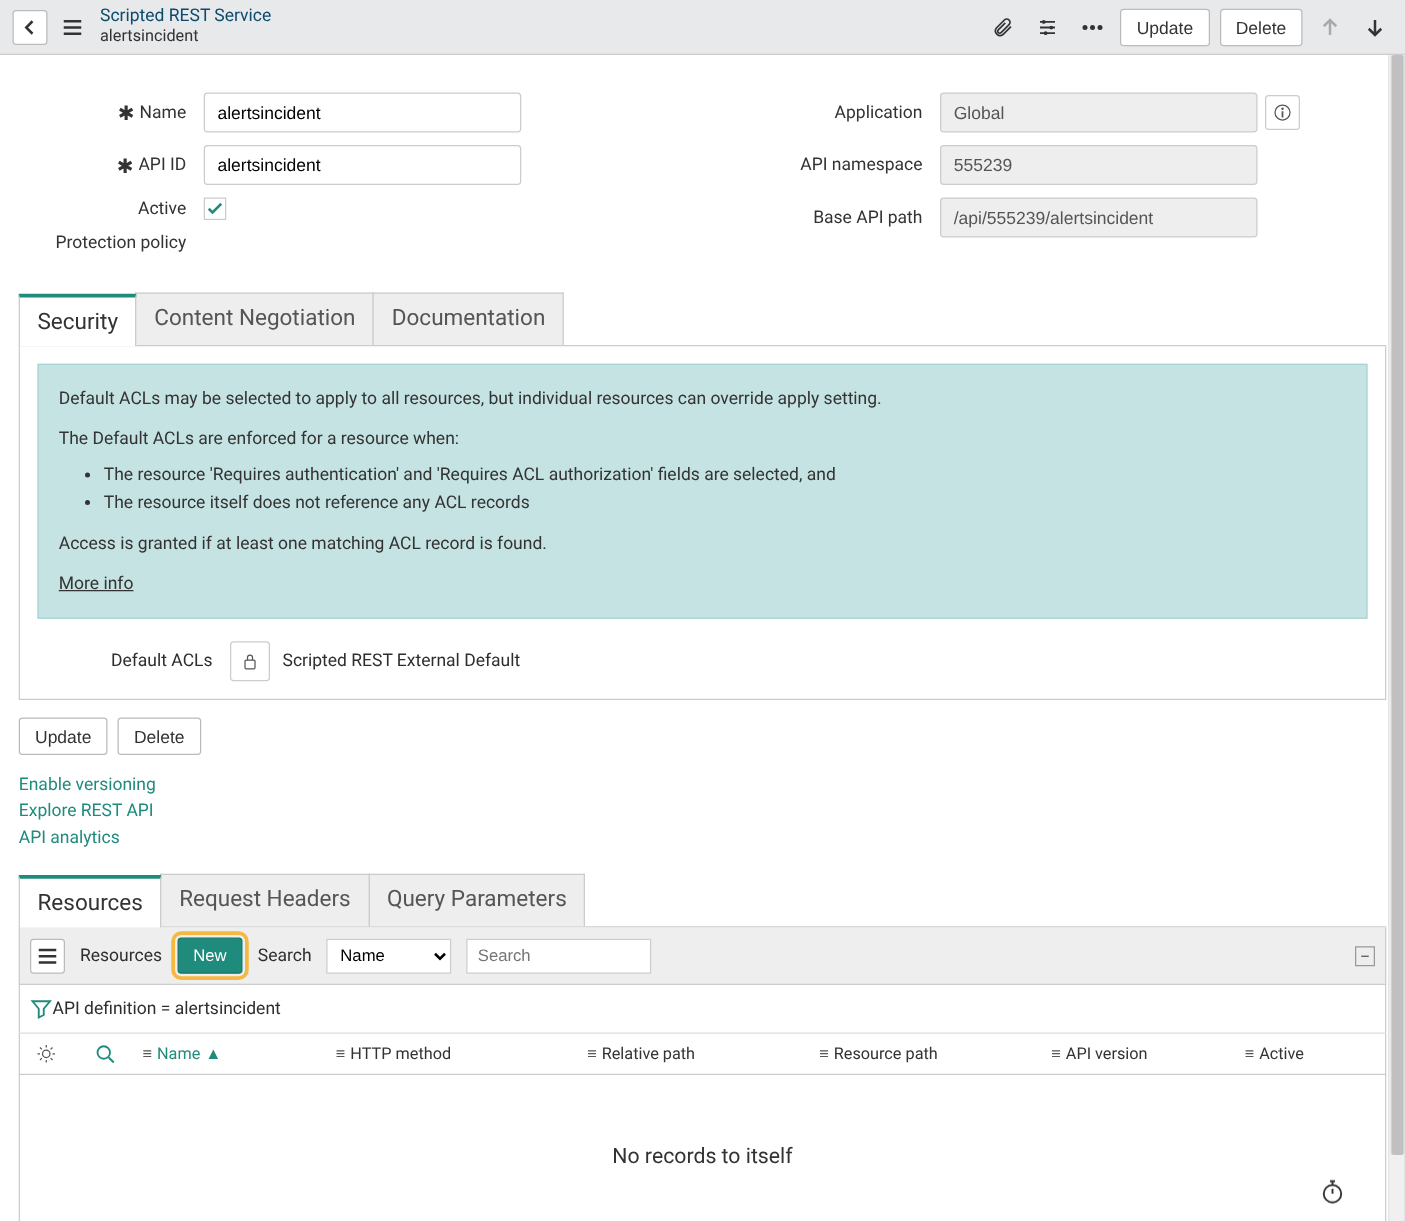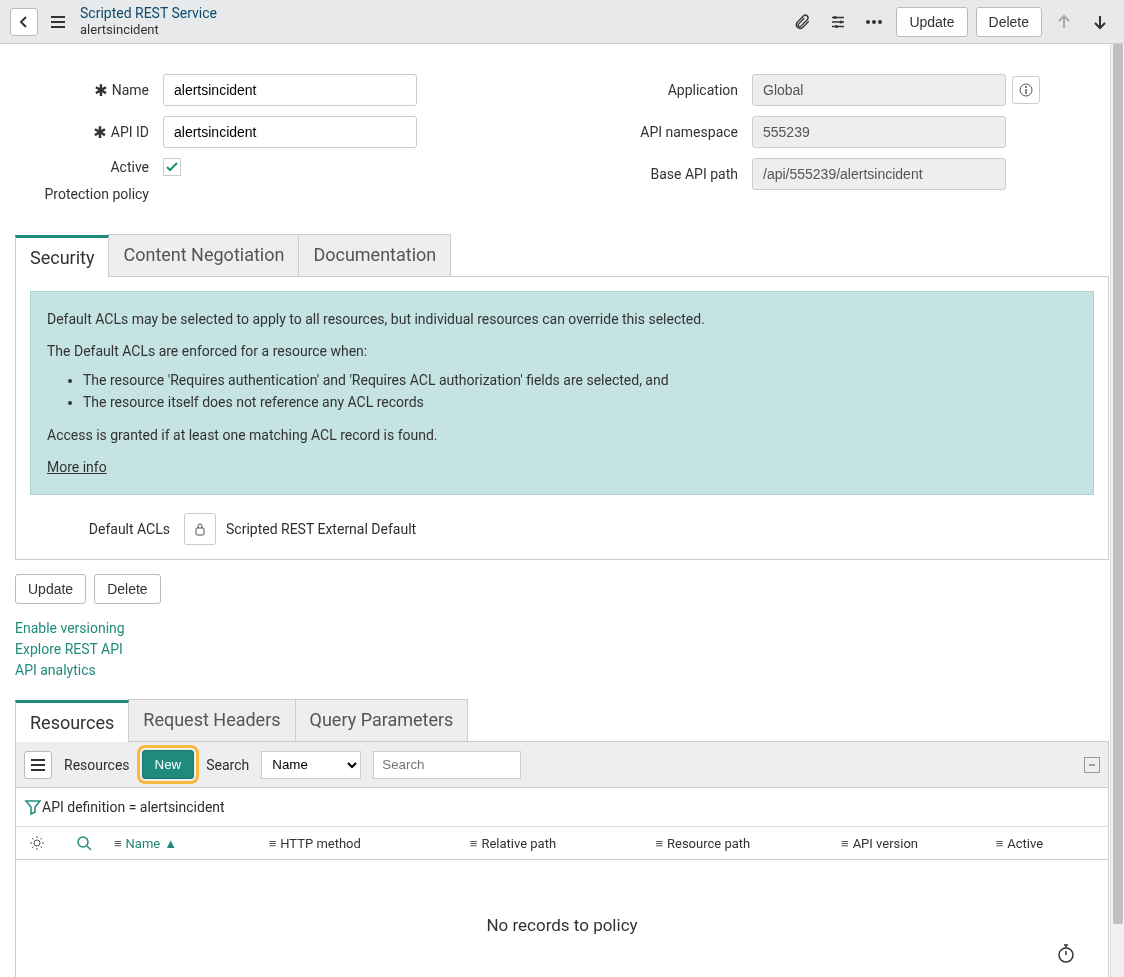"Default ACLs may be selected" p { text: this selected -> apply setting }
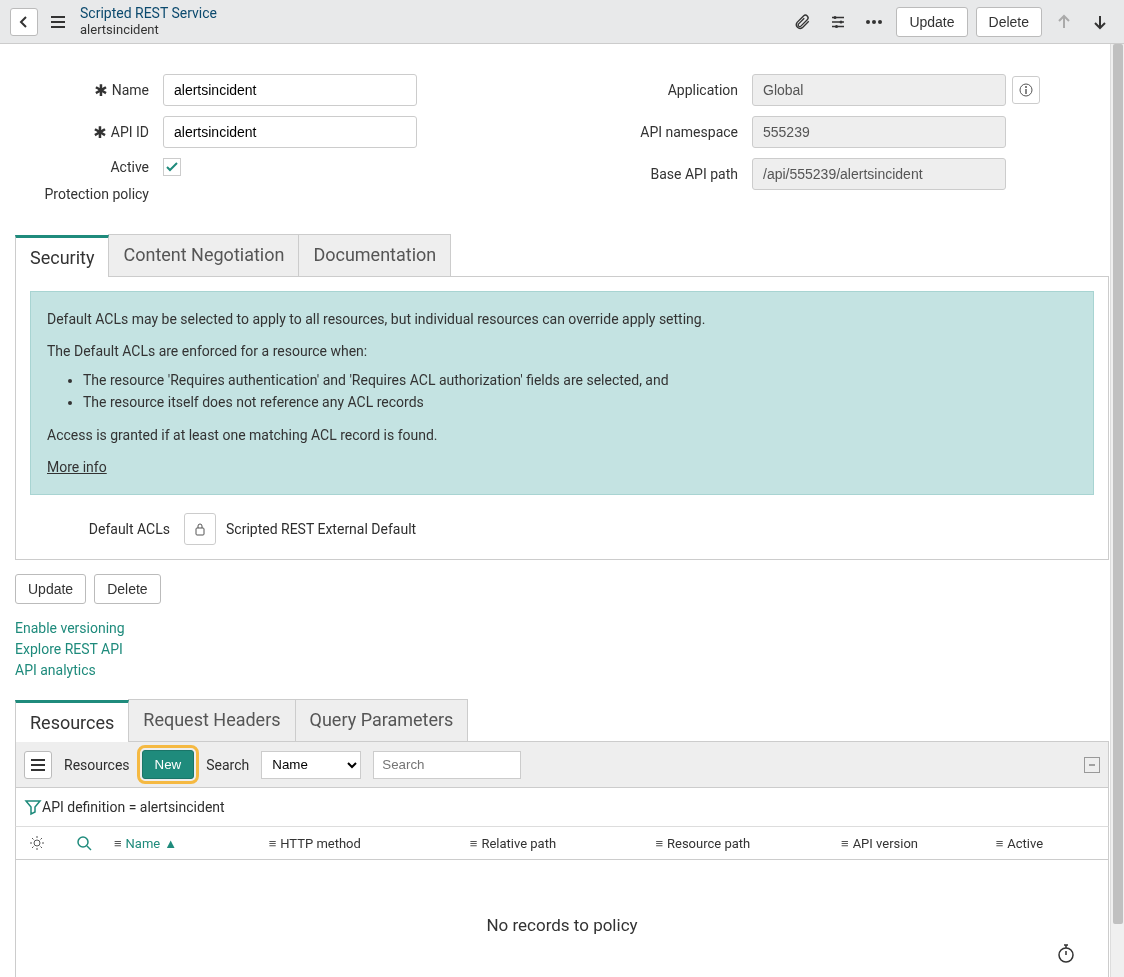"No records to policy" span { text: policy -> itself }
